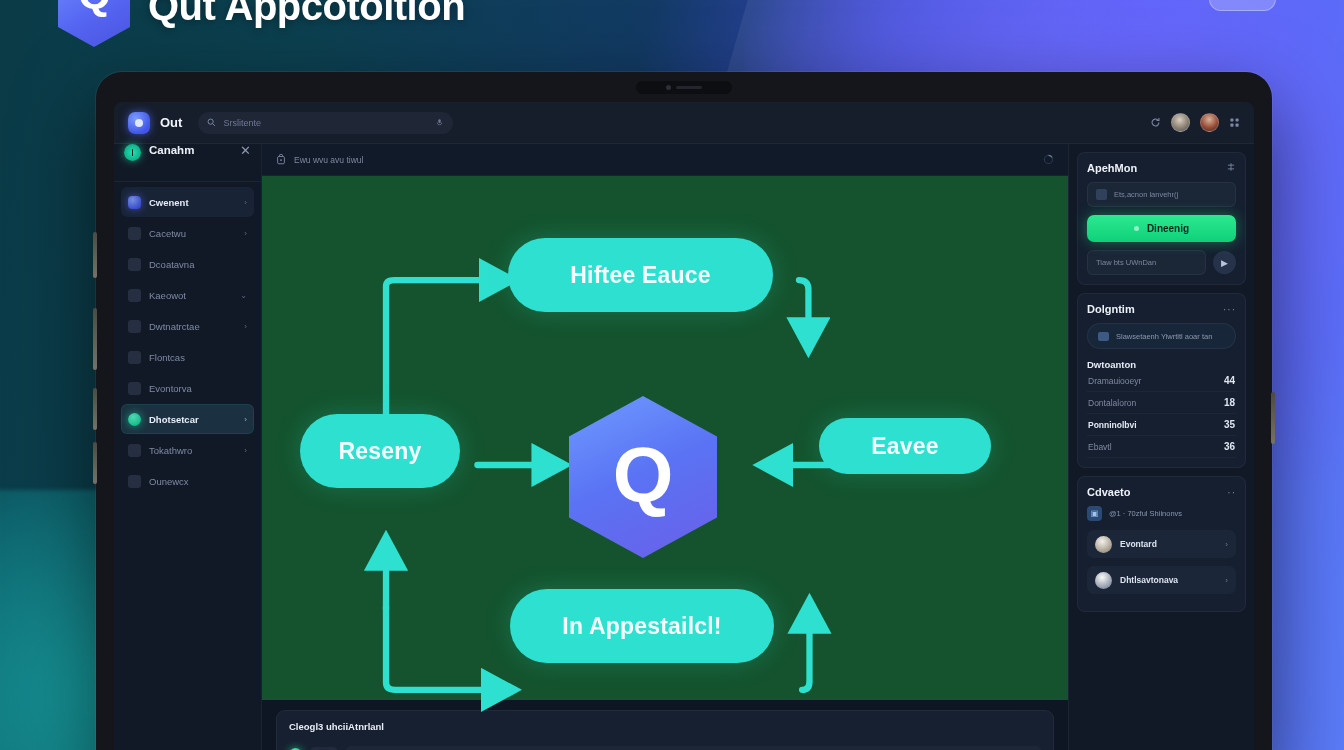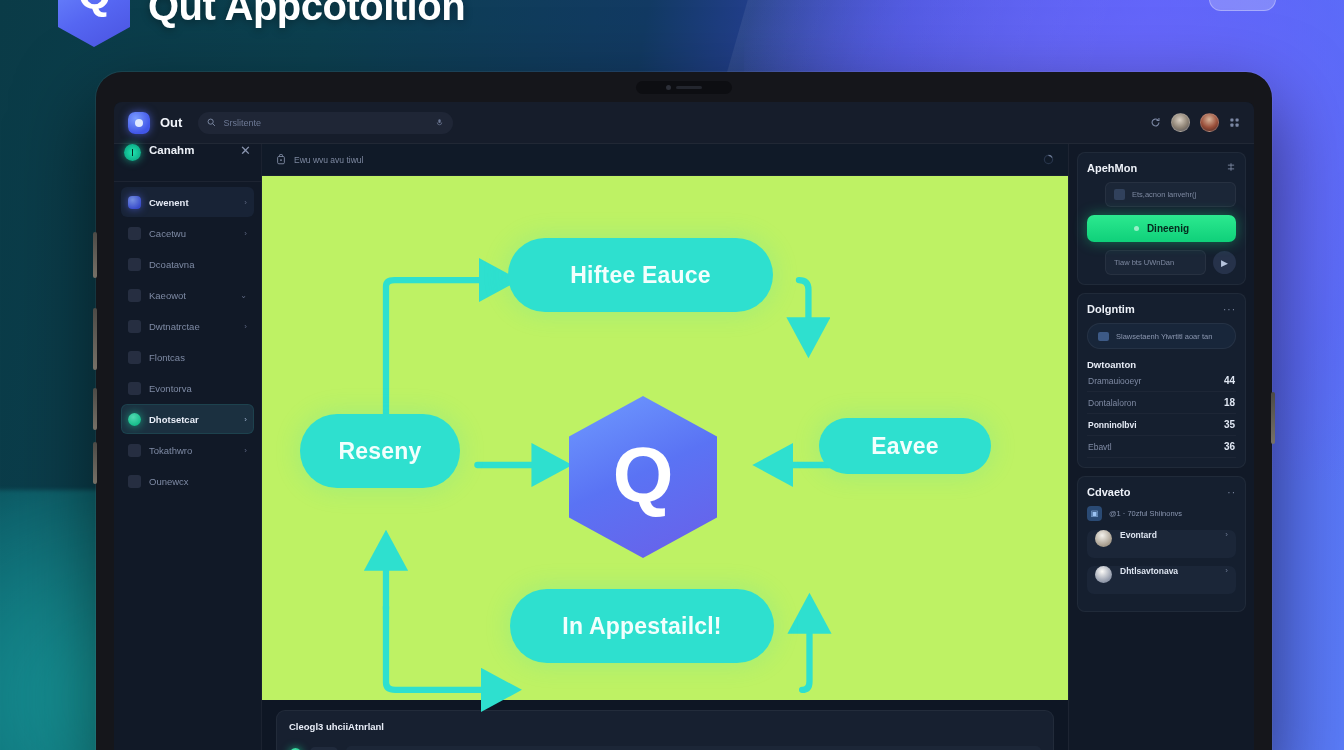"Ets,acnon lanvehr(j" .field { margin-left: 18px -> none }
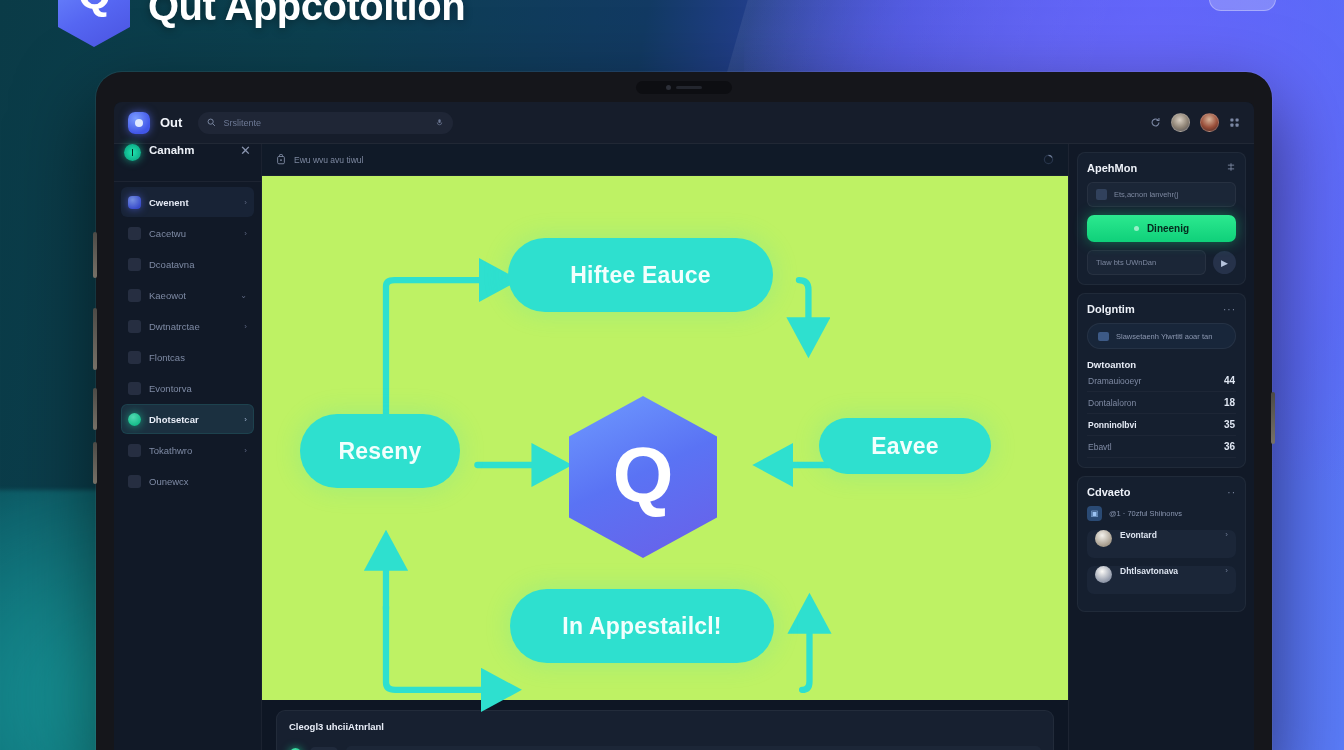"Hiftee Eauce" .canvas { background: #bef264 -> #14532d }
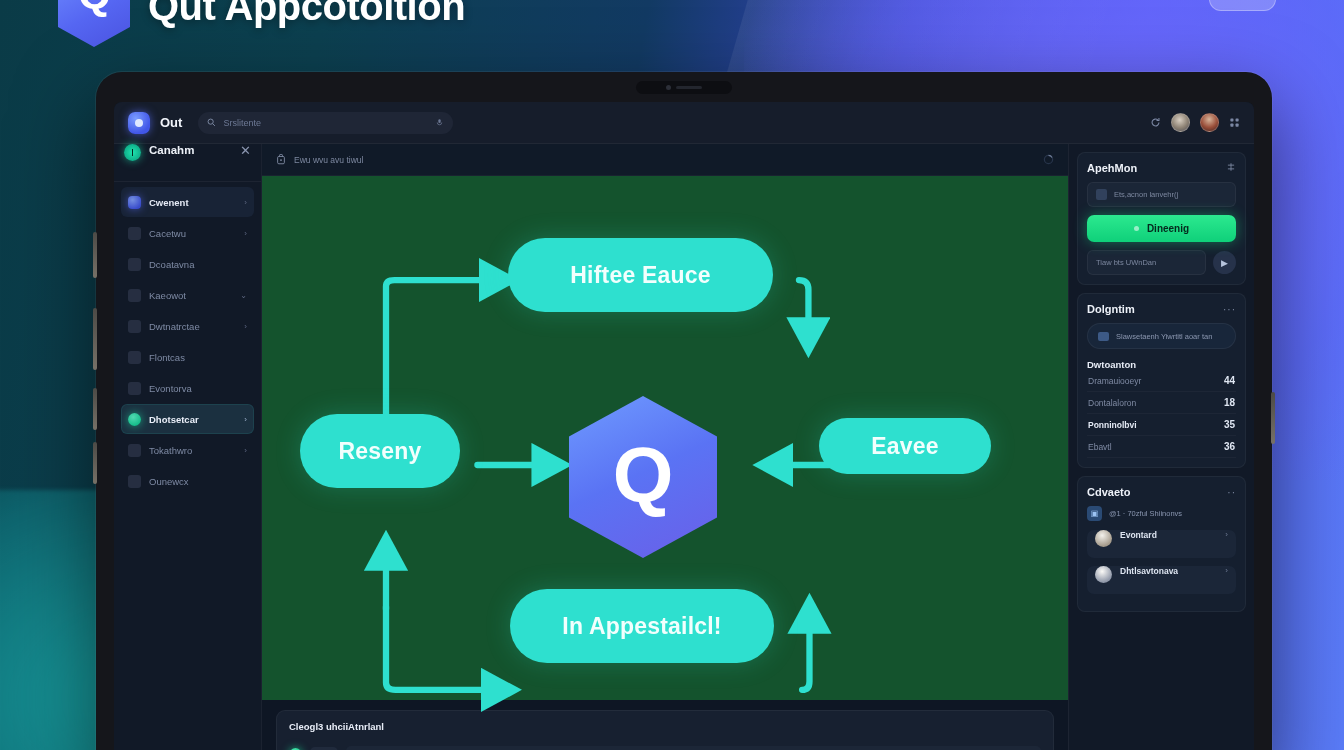"Evontard" .list-item { align-items: flex-start -> center }
